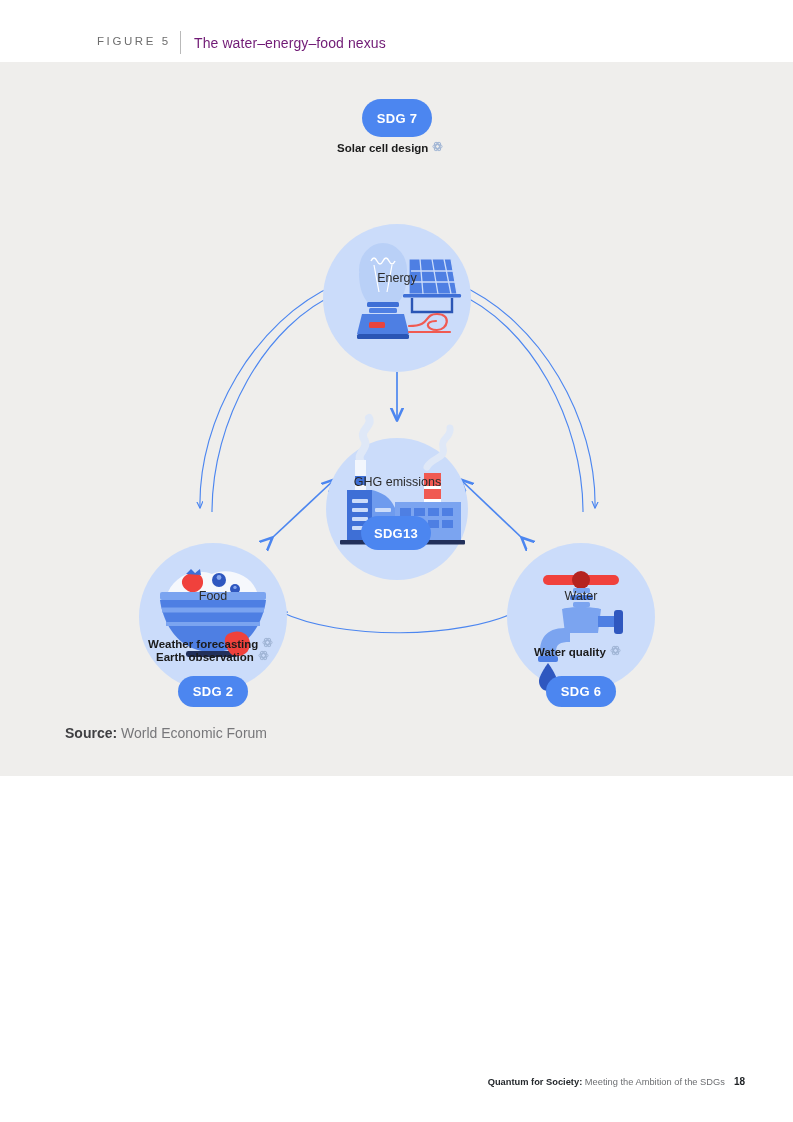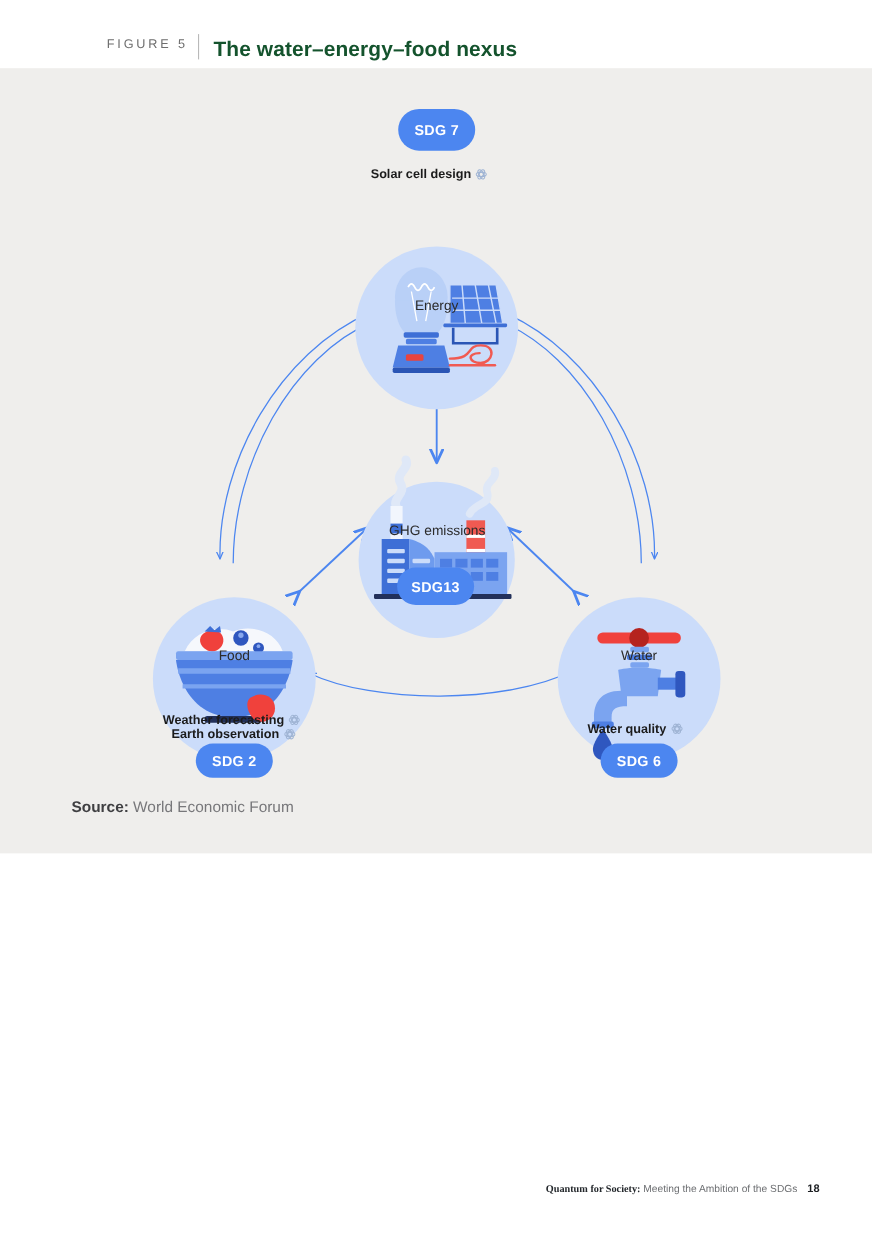"The water–energy–food nexus" .fig-title { color: #14532d -> #701a75; font-size: 19px -> 14px; font-weight: 700 -> 400 }
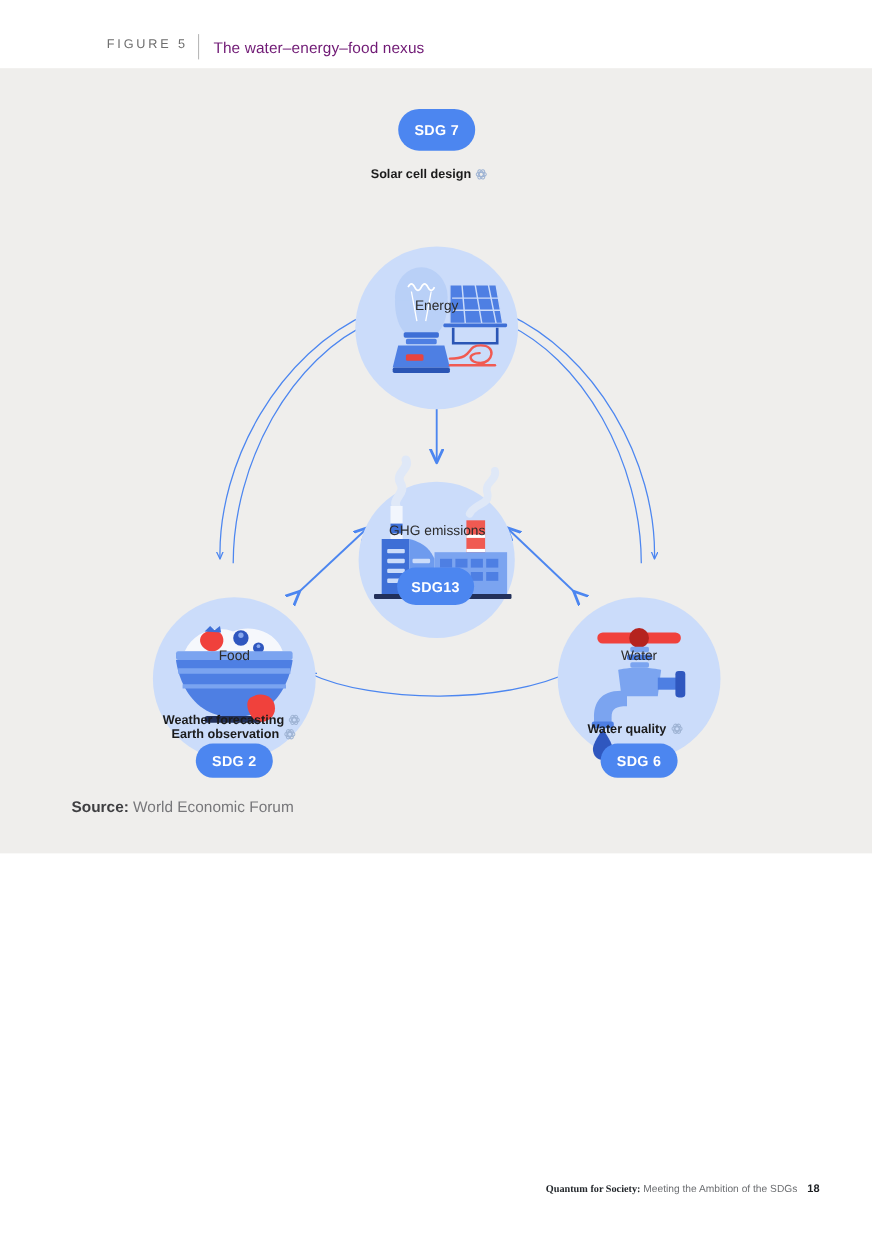"Solar cell design" .usecase { align-items: none -> center; margin-top: 12px -> none }
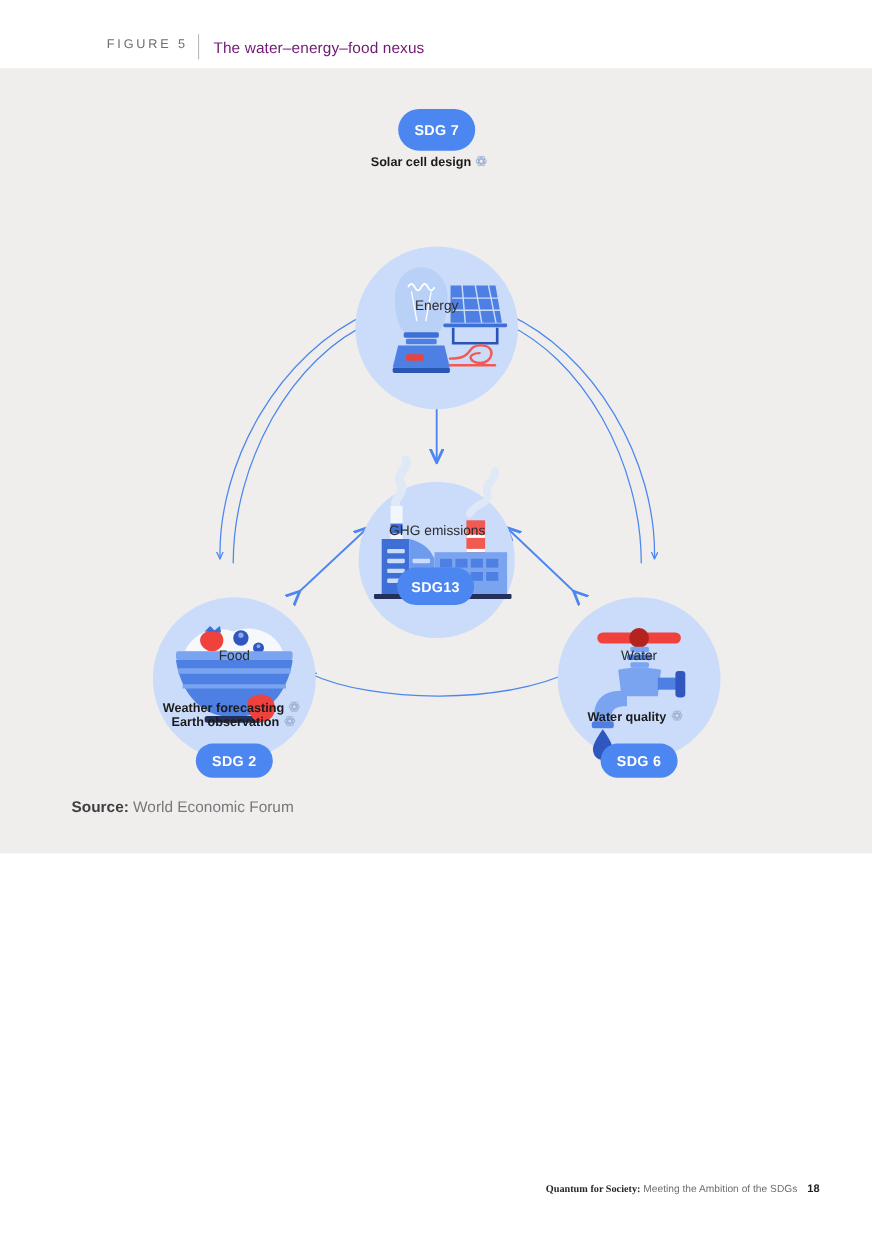"Quantum for Society:" .footer b { font-family: Liberation Serif, serif -> none }
